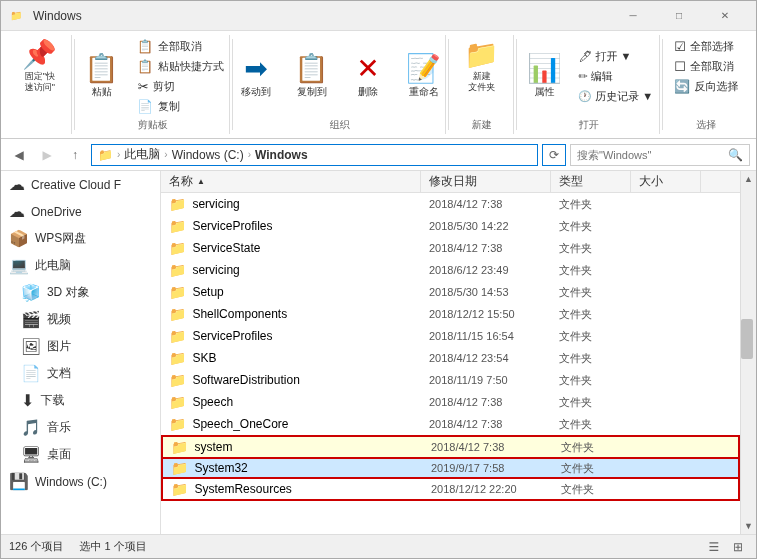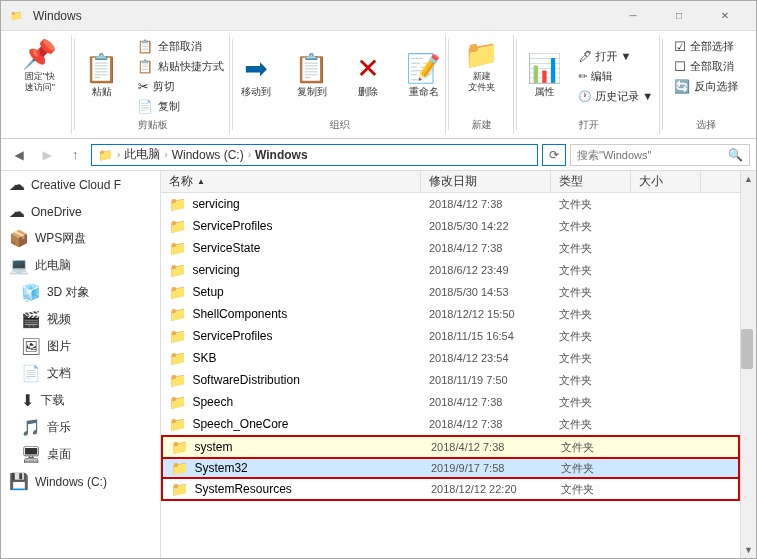"126 个项目" div.status-bar { html: none -> <div> <span>126 个项目</span> <span>选中 1 个项目</span> <div> <div>☰</div> <div>⊞</div> </div> </div> }
